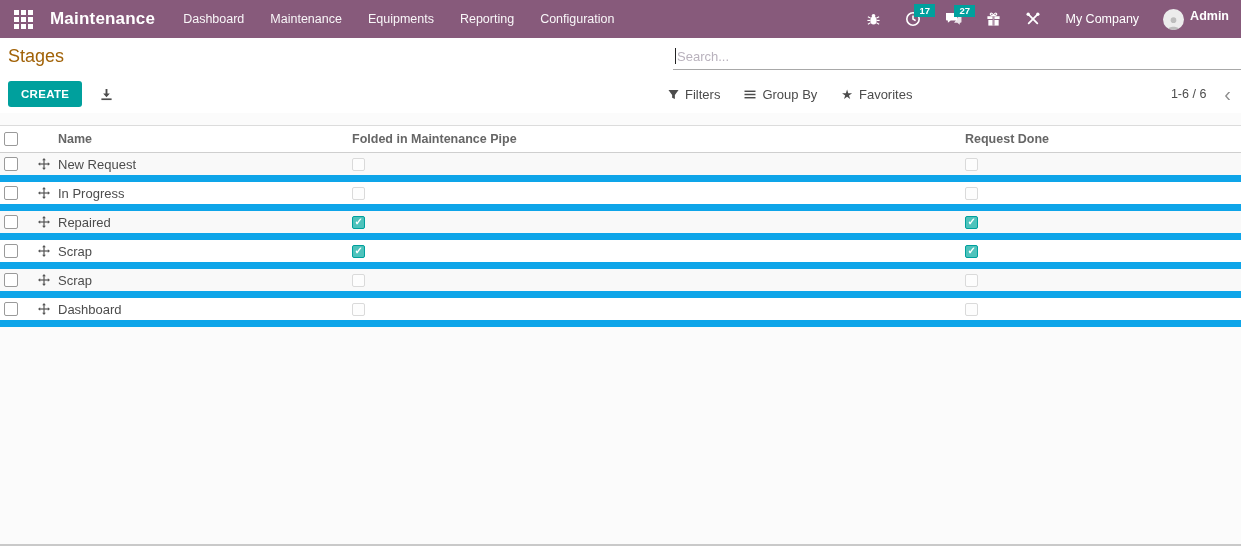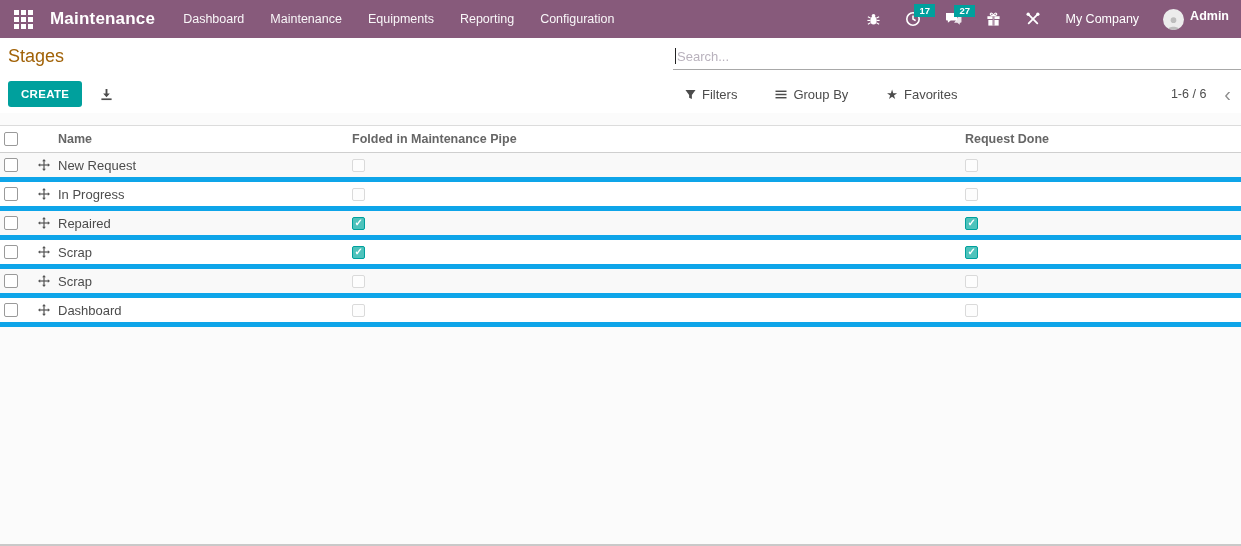"Filters" .cp-middle { gap: 38px -> 24px; left: 685px -> 668px }
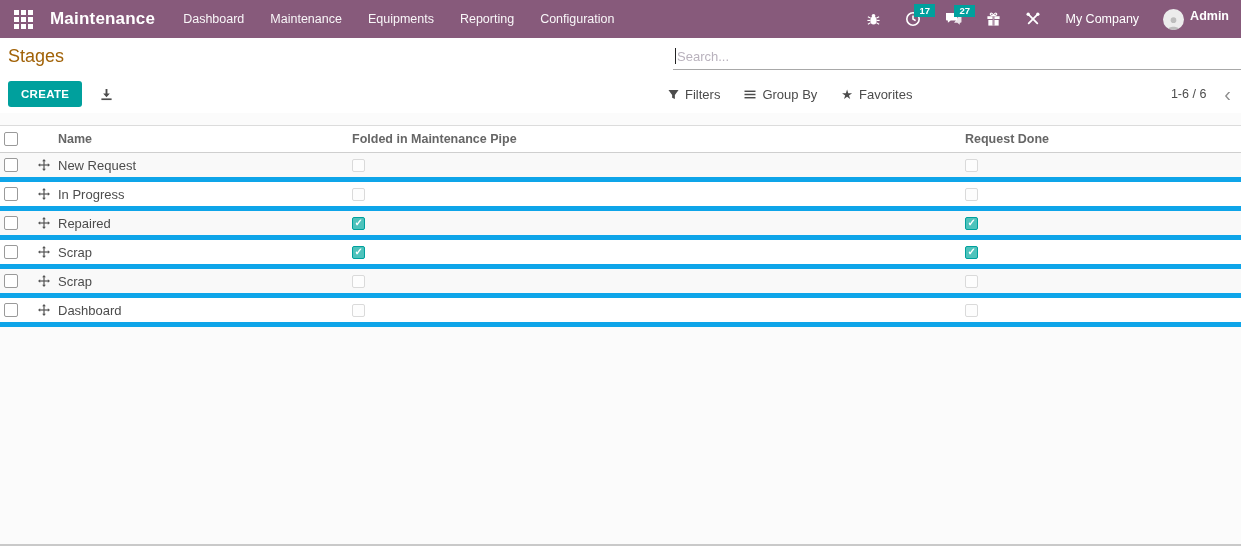"New Request" .lrow { border-bottom: 5px solid #0ea5e9 -> 7px solid #0ea5e9 }
